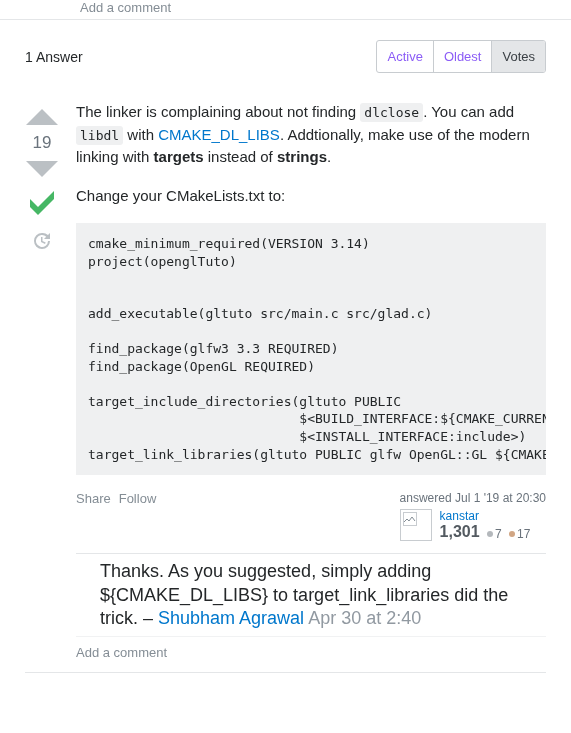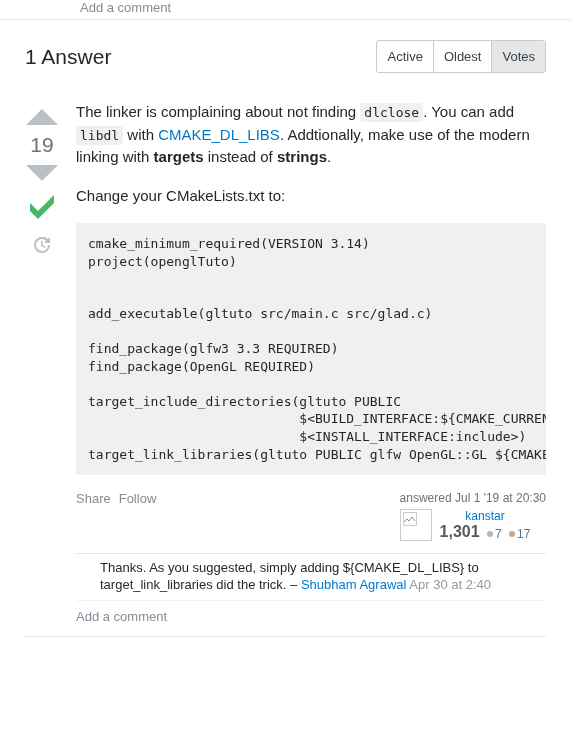"1 Answer" .answers-header h2 { font-size: 21px -> 14px }
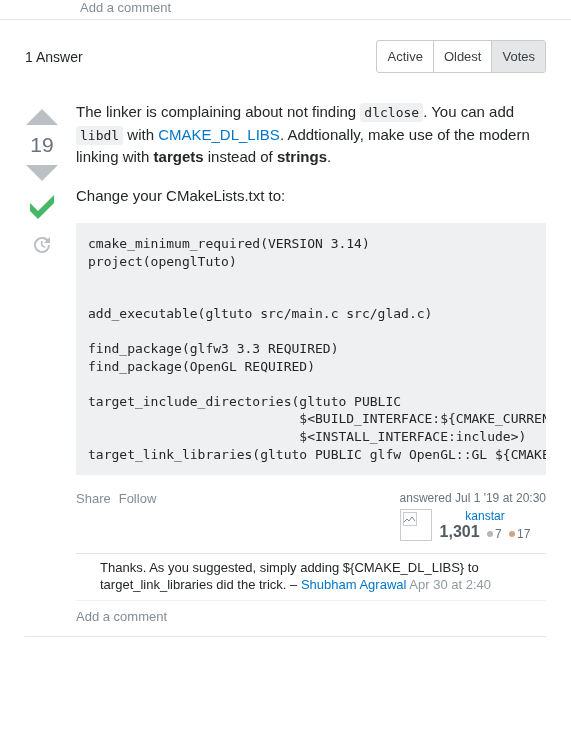"Active" .tabs div { color: #404040 -> #8b5cf6 }
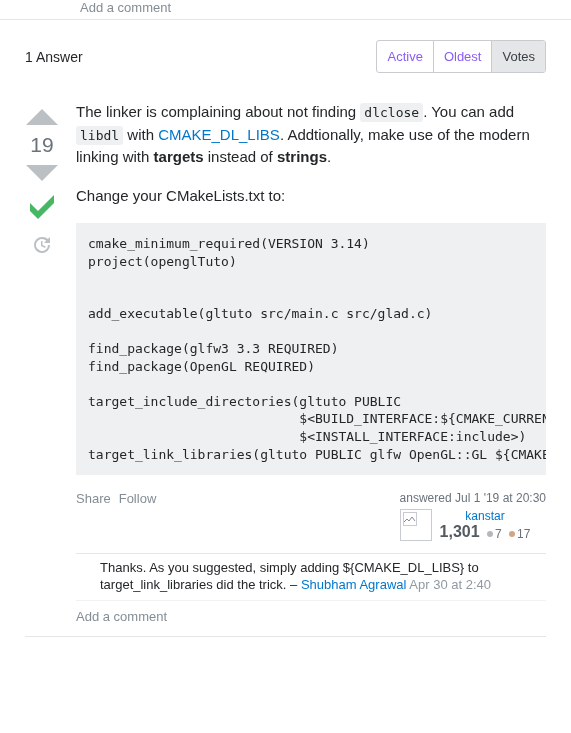"19" .vote-count { font-size: 21px -> 17px }
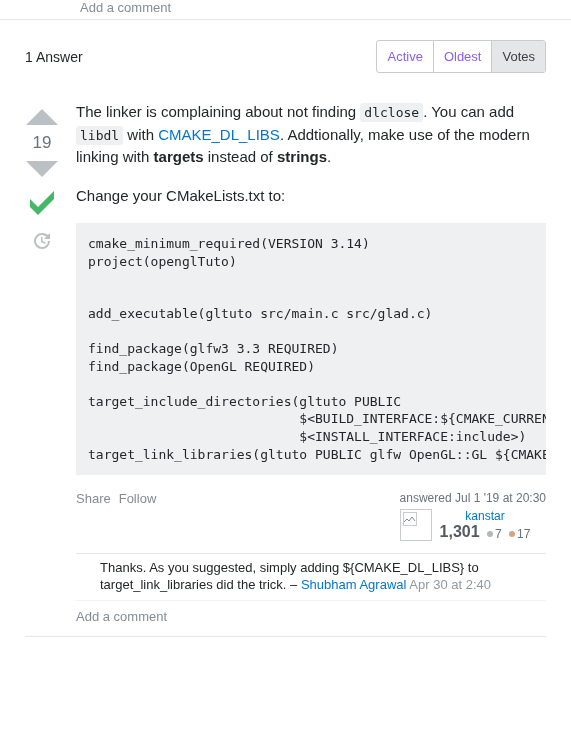"kanstar" .user-details .name { text-align: center -> none }
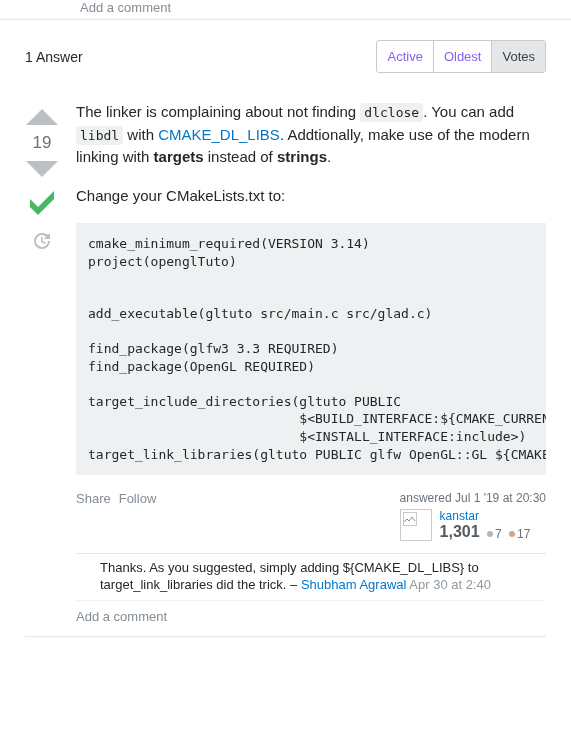"Thanks. As you suggested, simply" .comment-row { font-size: 13px -> 18px }
